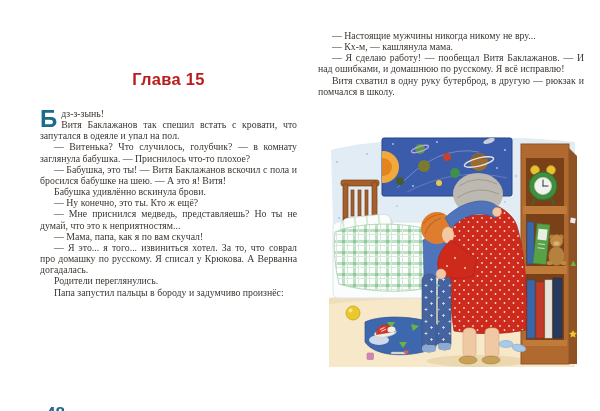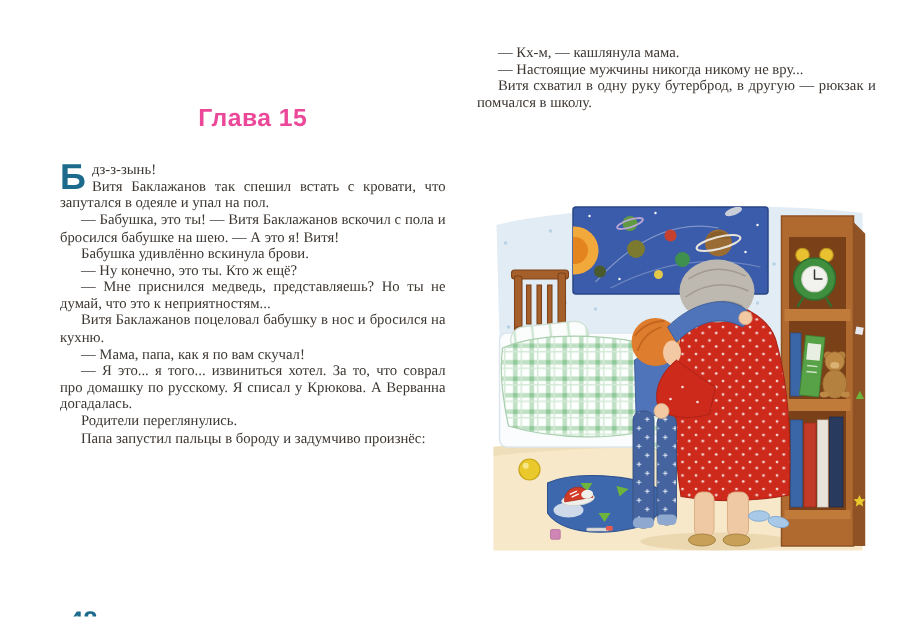"— Кх-м, — кашлянула мама." p.indent { order: before "— Настоящие мужчины никогда никому" -> after "— Настоящие мужчины никогда никому" }
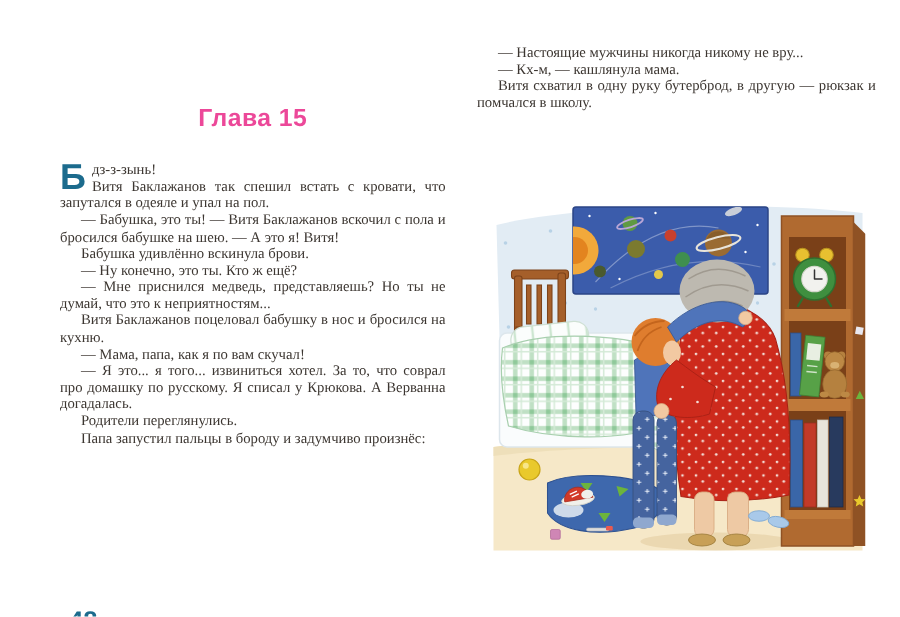"— Я сделаю работу! —" p.indent { html: none -> <p>— Я сделаю работу! — пообещал Витя Баклажанов. — И над ошибками, и домашнюю по русскому. Я всё исправлю!</p> }
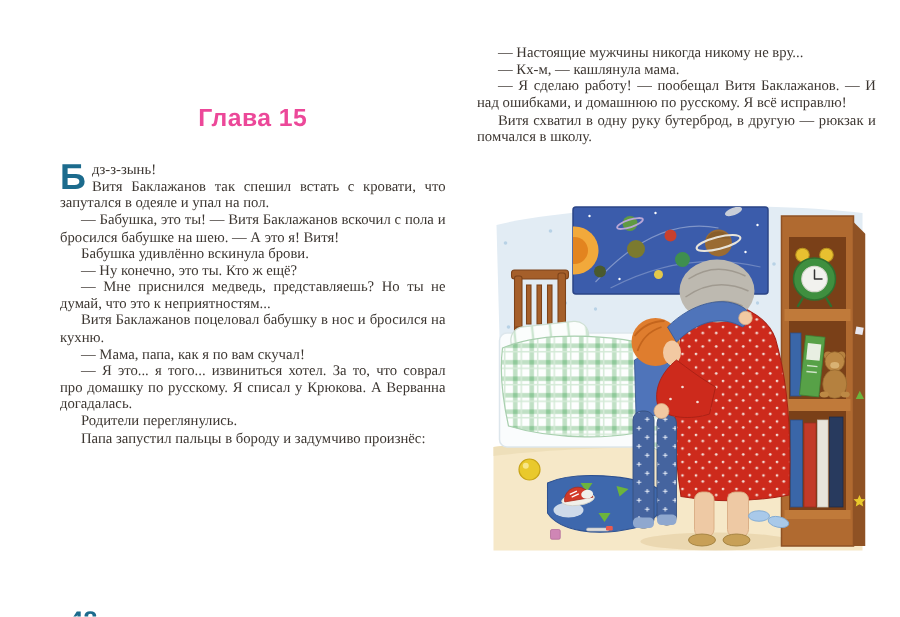"Глава 15" .chapter-title { color: #ec4899 -> #b91c1c }
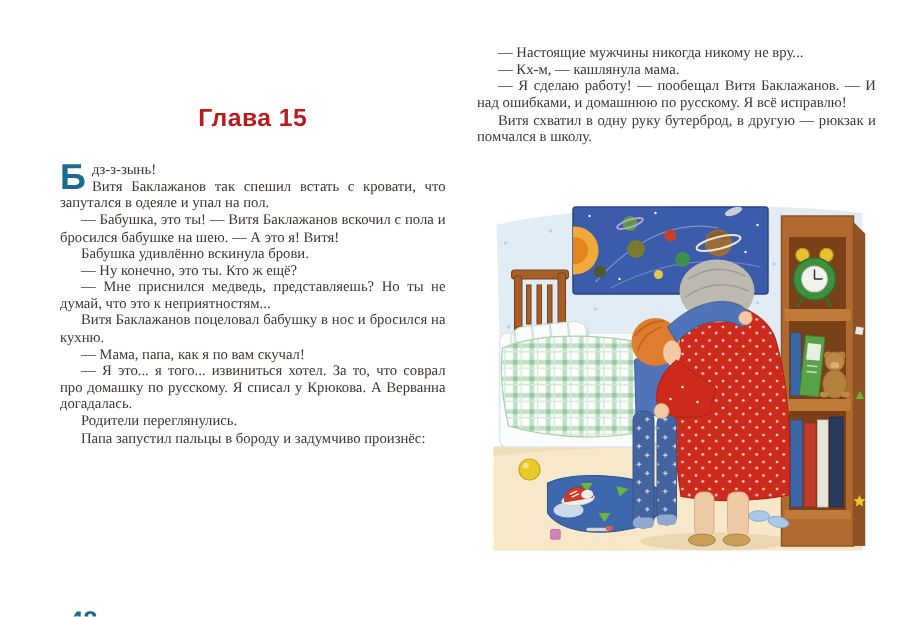"— Витенька? Что случилось, голубчик?" p.indent { html: none -> <p>— Витенька? Что случилось, голубчик? — в комнату заглянула бабушка. — Приснилось что-то плохое?</p> }
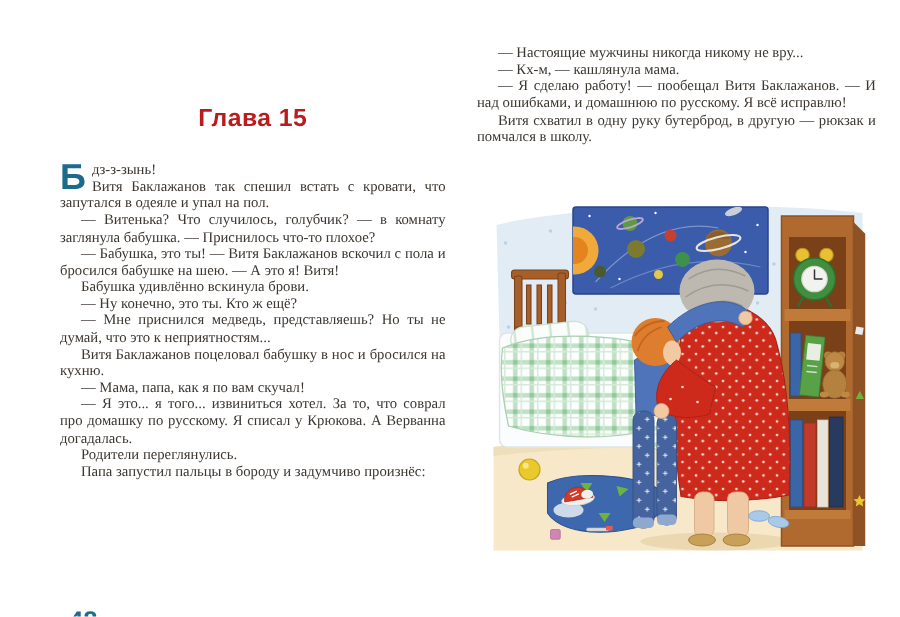"Витя Баклажанов поцеловал бабушку в" p.indent { html: <p>Витя Баклажанов поцеловал бабушку в нос и бросился на кухню.</p> -> none }
